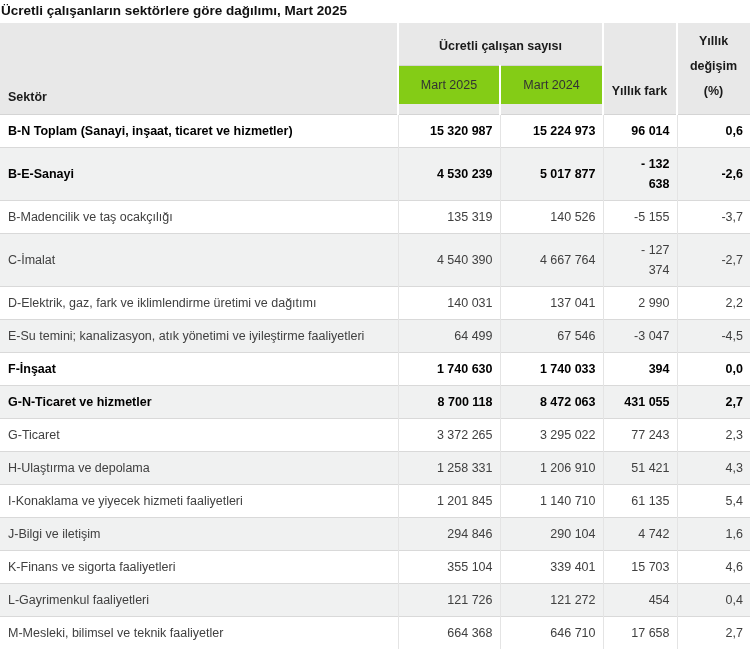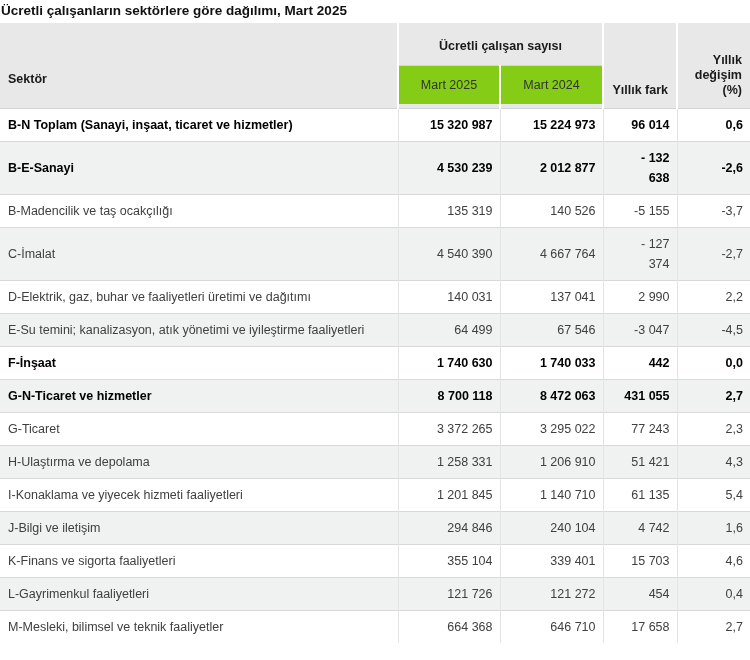"Yıllık değişim (%)" th.h-diff, th.h-change { line-height: 15px -> 25px; text-align: right -> none }
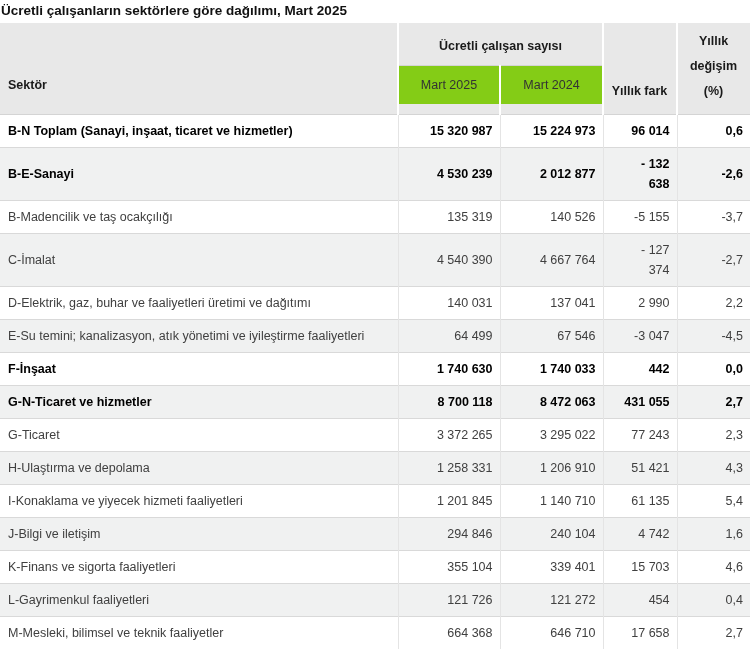"Sektör" th.h-sector { padding: 6px 8px 22px 8px -> 6px 8px 10px 8px }
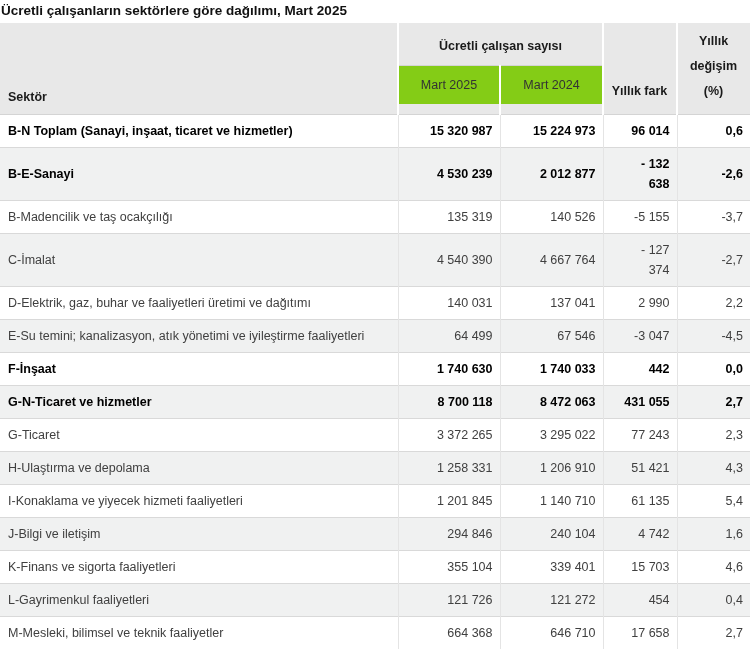"2 012 877" td.c-num { text: 2 012 877 -> 5 017 877 }
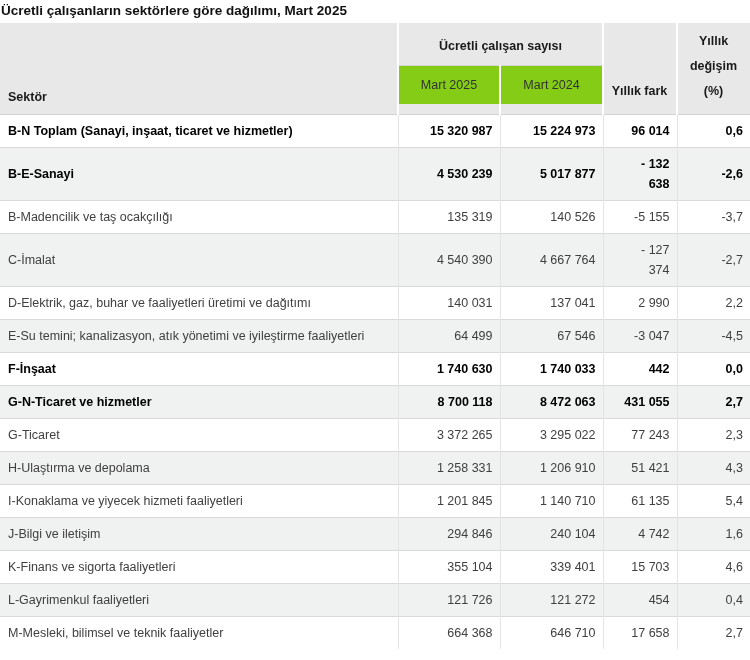"D-Elektrik, gaz, buhar ve faaliyetleri" td.c-sector { text: buhar ve faaliyetleri -> fark ve iklimlendirme }
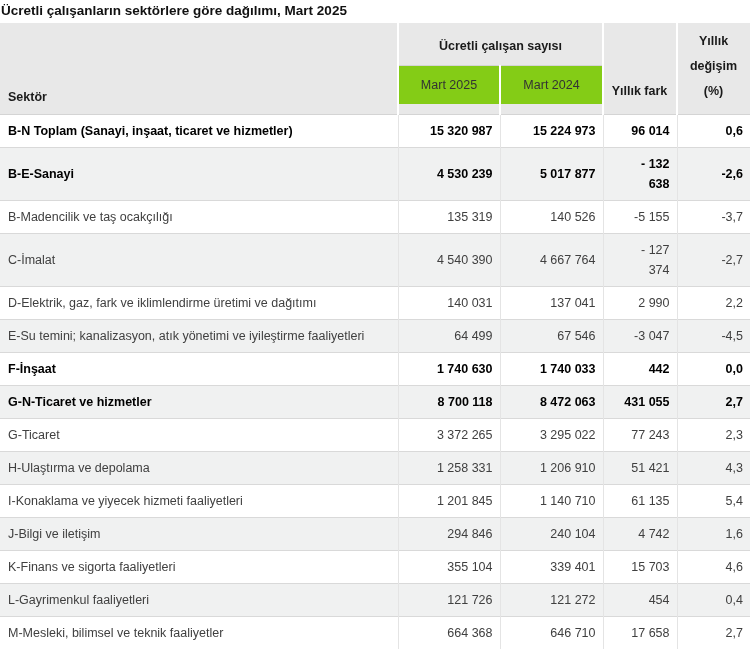"442" td.c-num { text: 442 -> 394 }
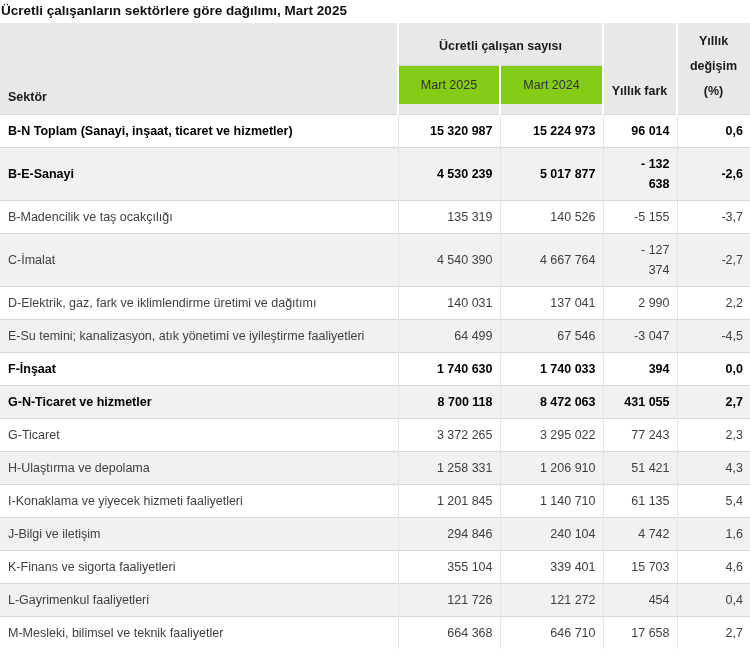"240 104" td.c-num { text: 240 104 -> 290 104 }
